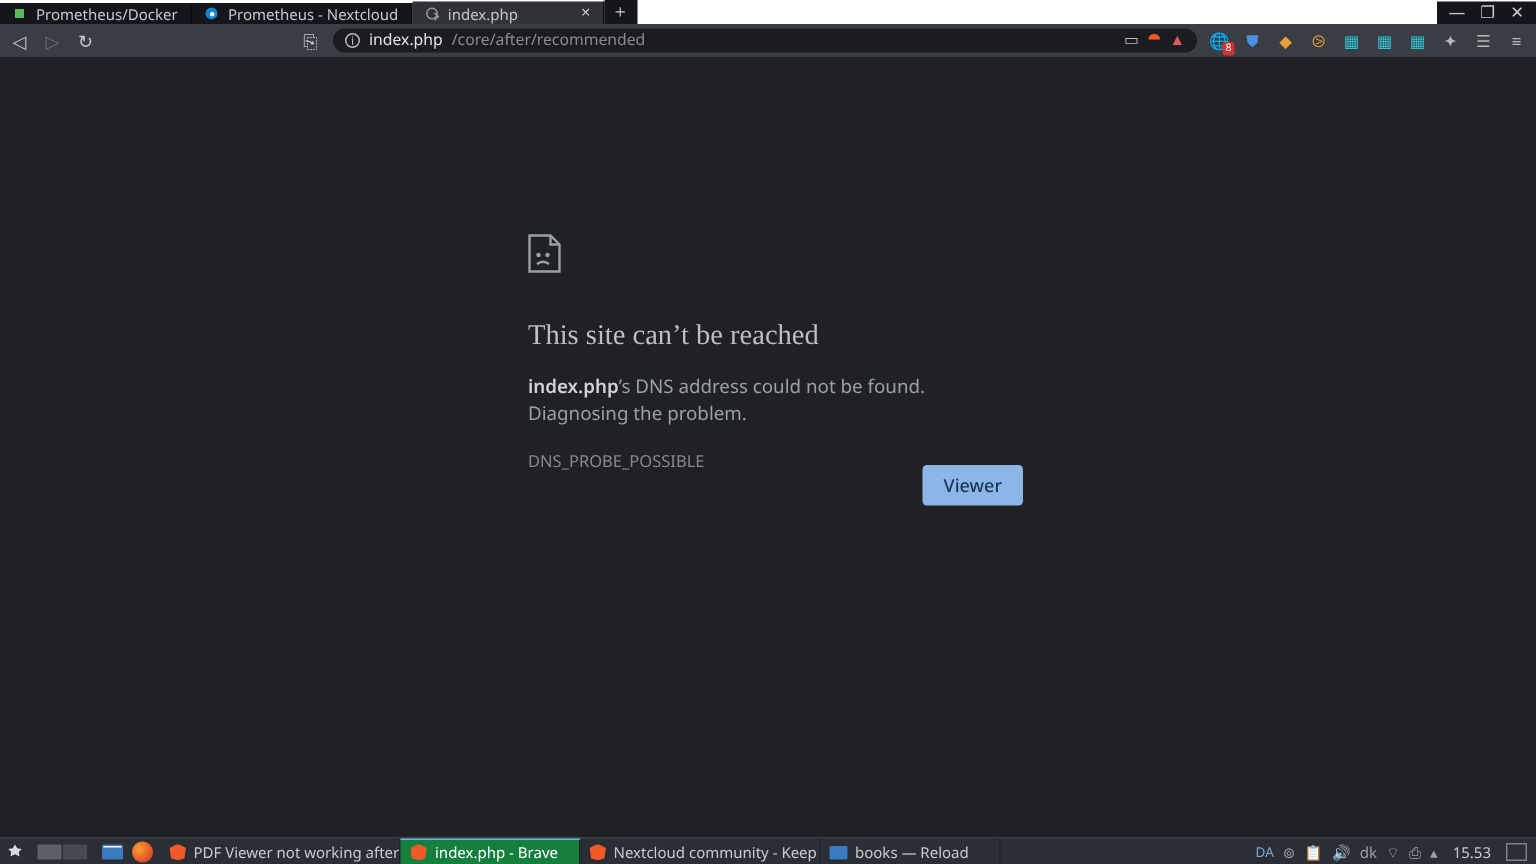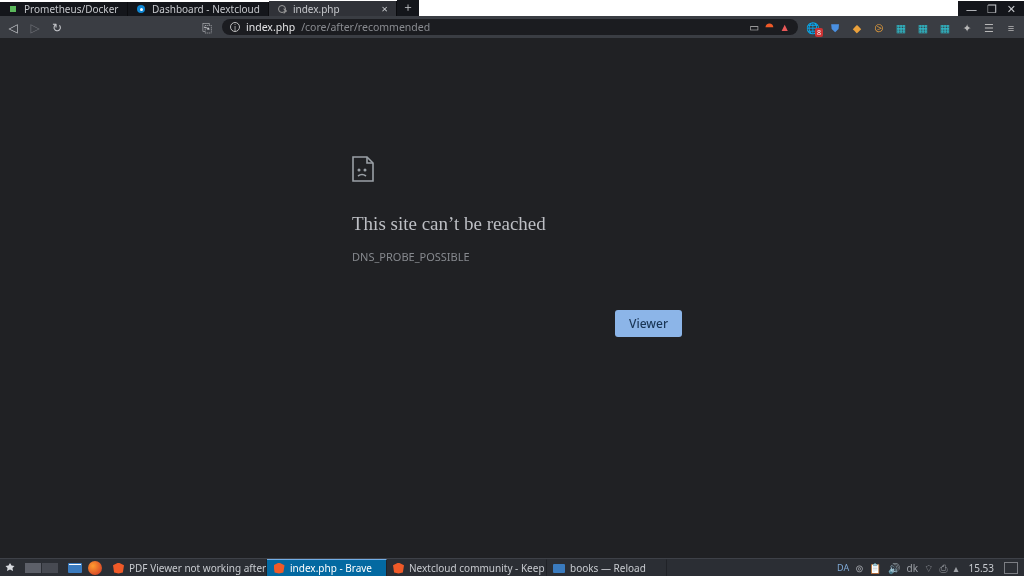"Dashboard - Nextcloud" span { text: Dashboard -> Prometheus }
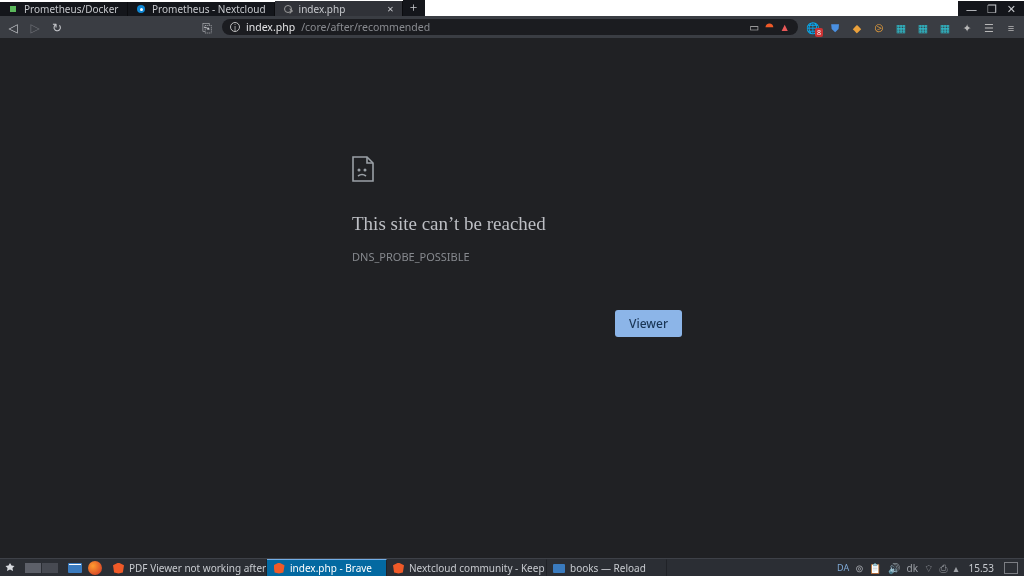"index.php’s DNS address could not" div.err-msg { html: none -> <div> <b>index.php</b><span>’s DNS address could not be found. Diagnosing the problem.</span> </div> }
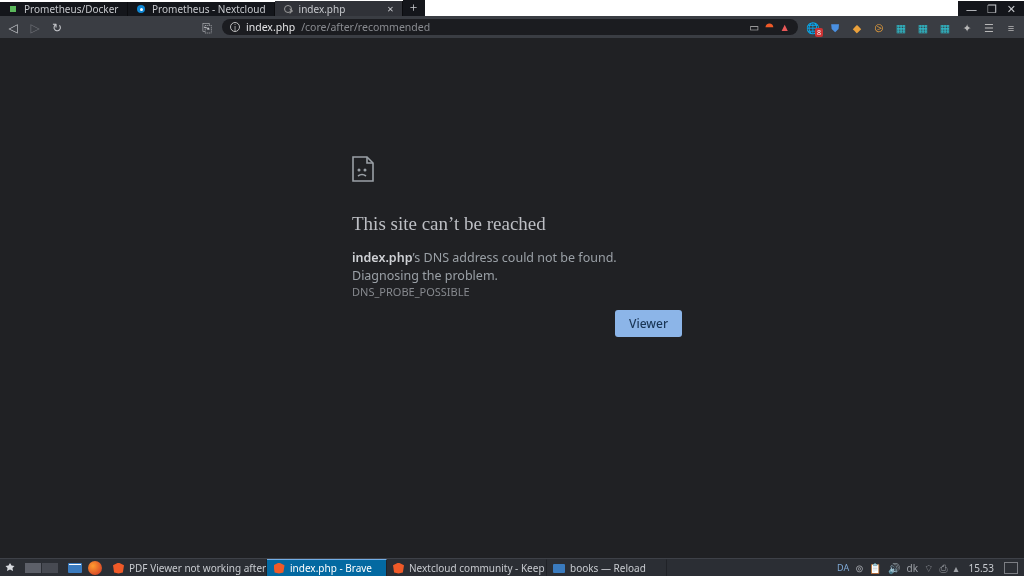"DNS_PROBE_POSSIBLE" .err-code { margin-top: none -> 16px }
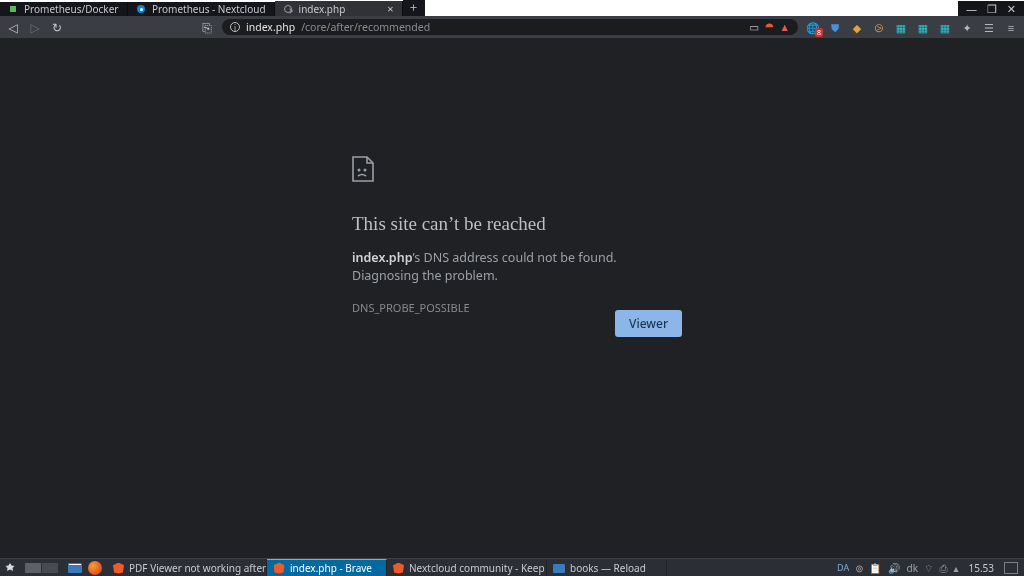"index.php - Brave" .task-btn.active { background: #0369a1 -> #15803d }
